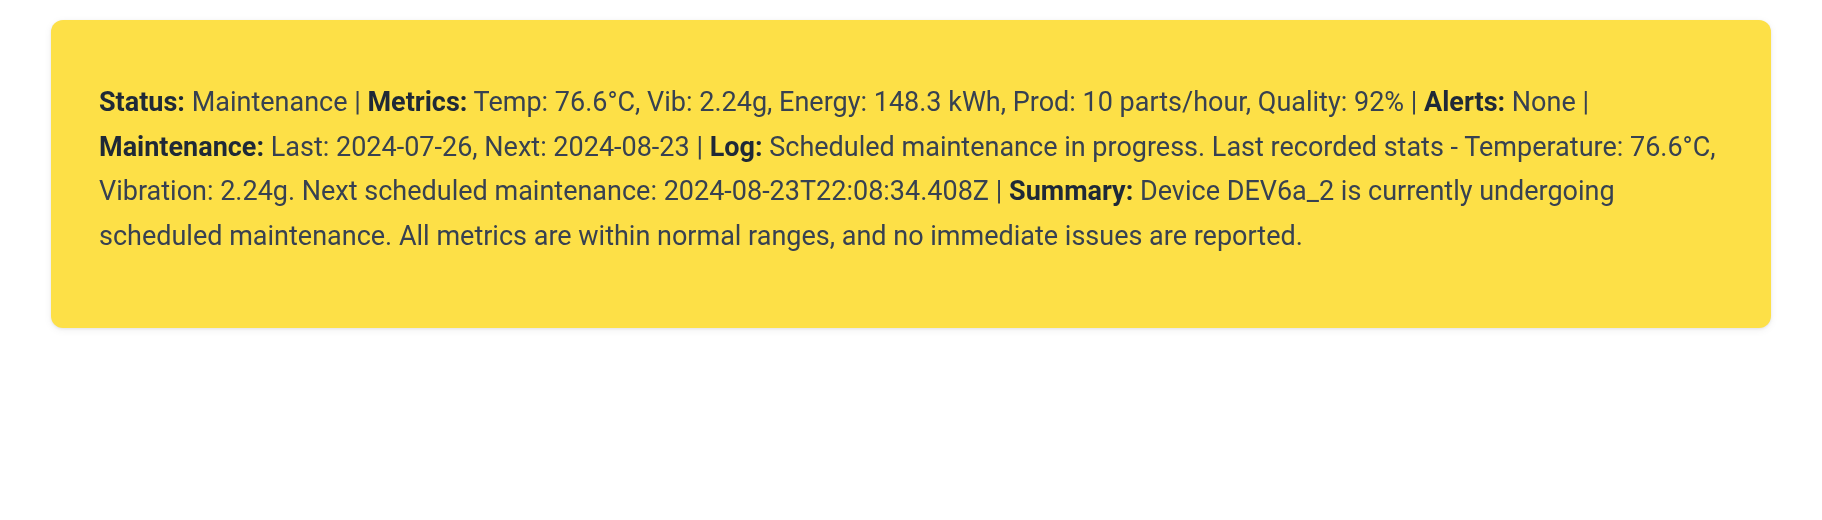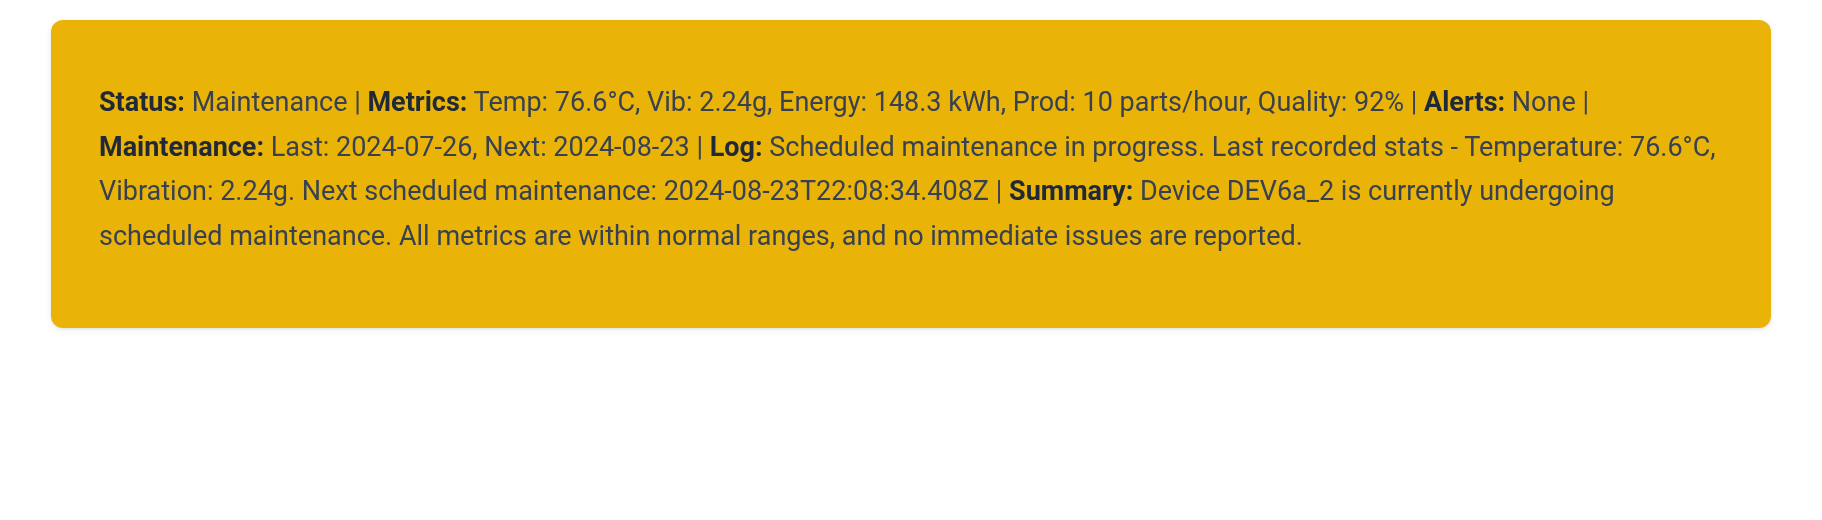"Status: Maintenance | Metrics: Temp:" .card { background: #eab308 -> #fde047 }
